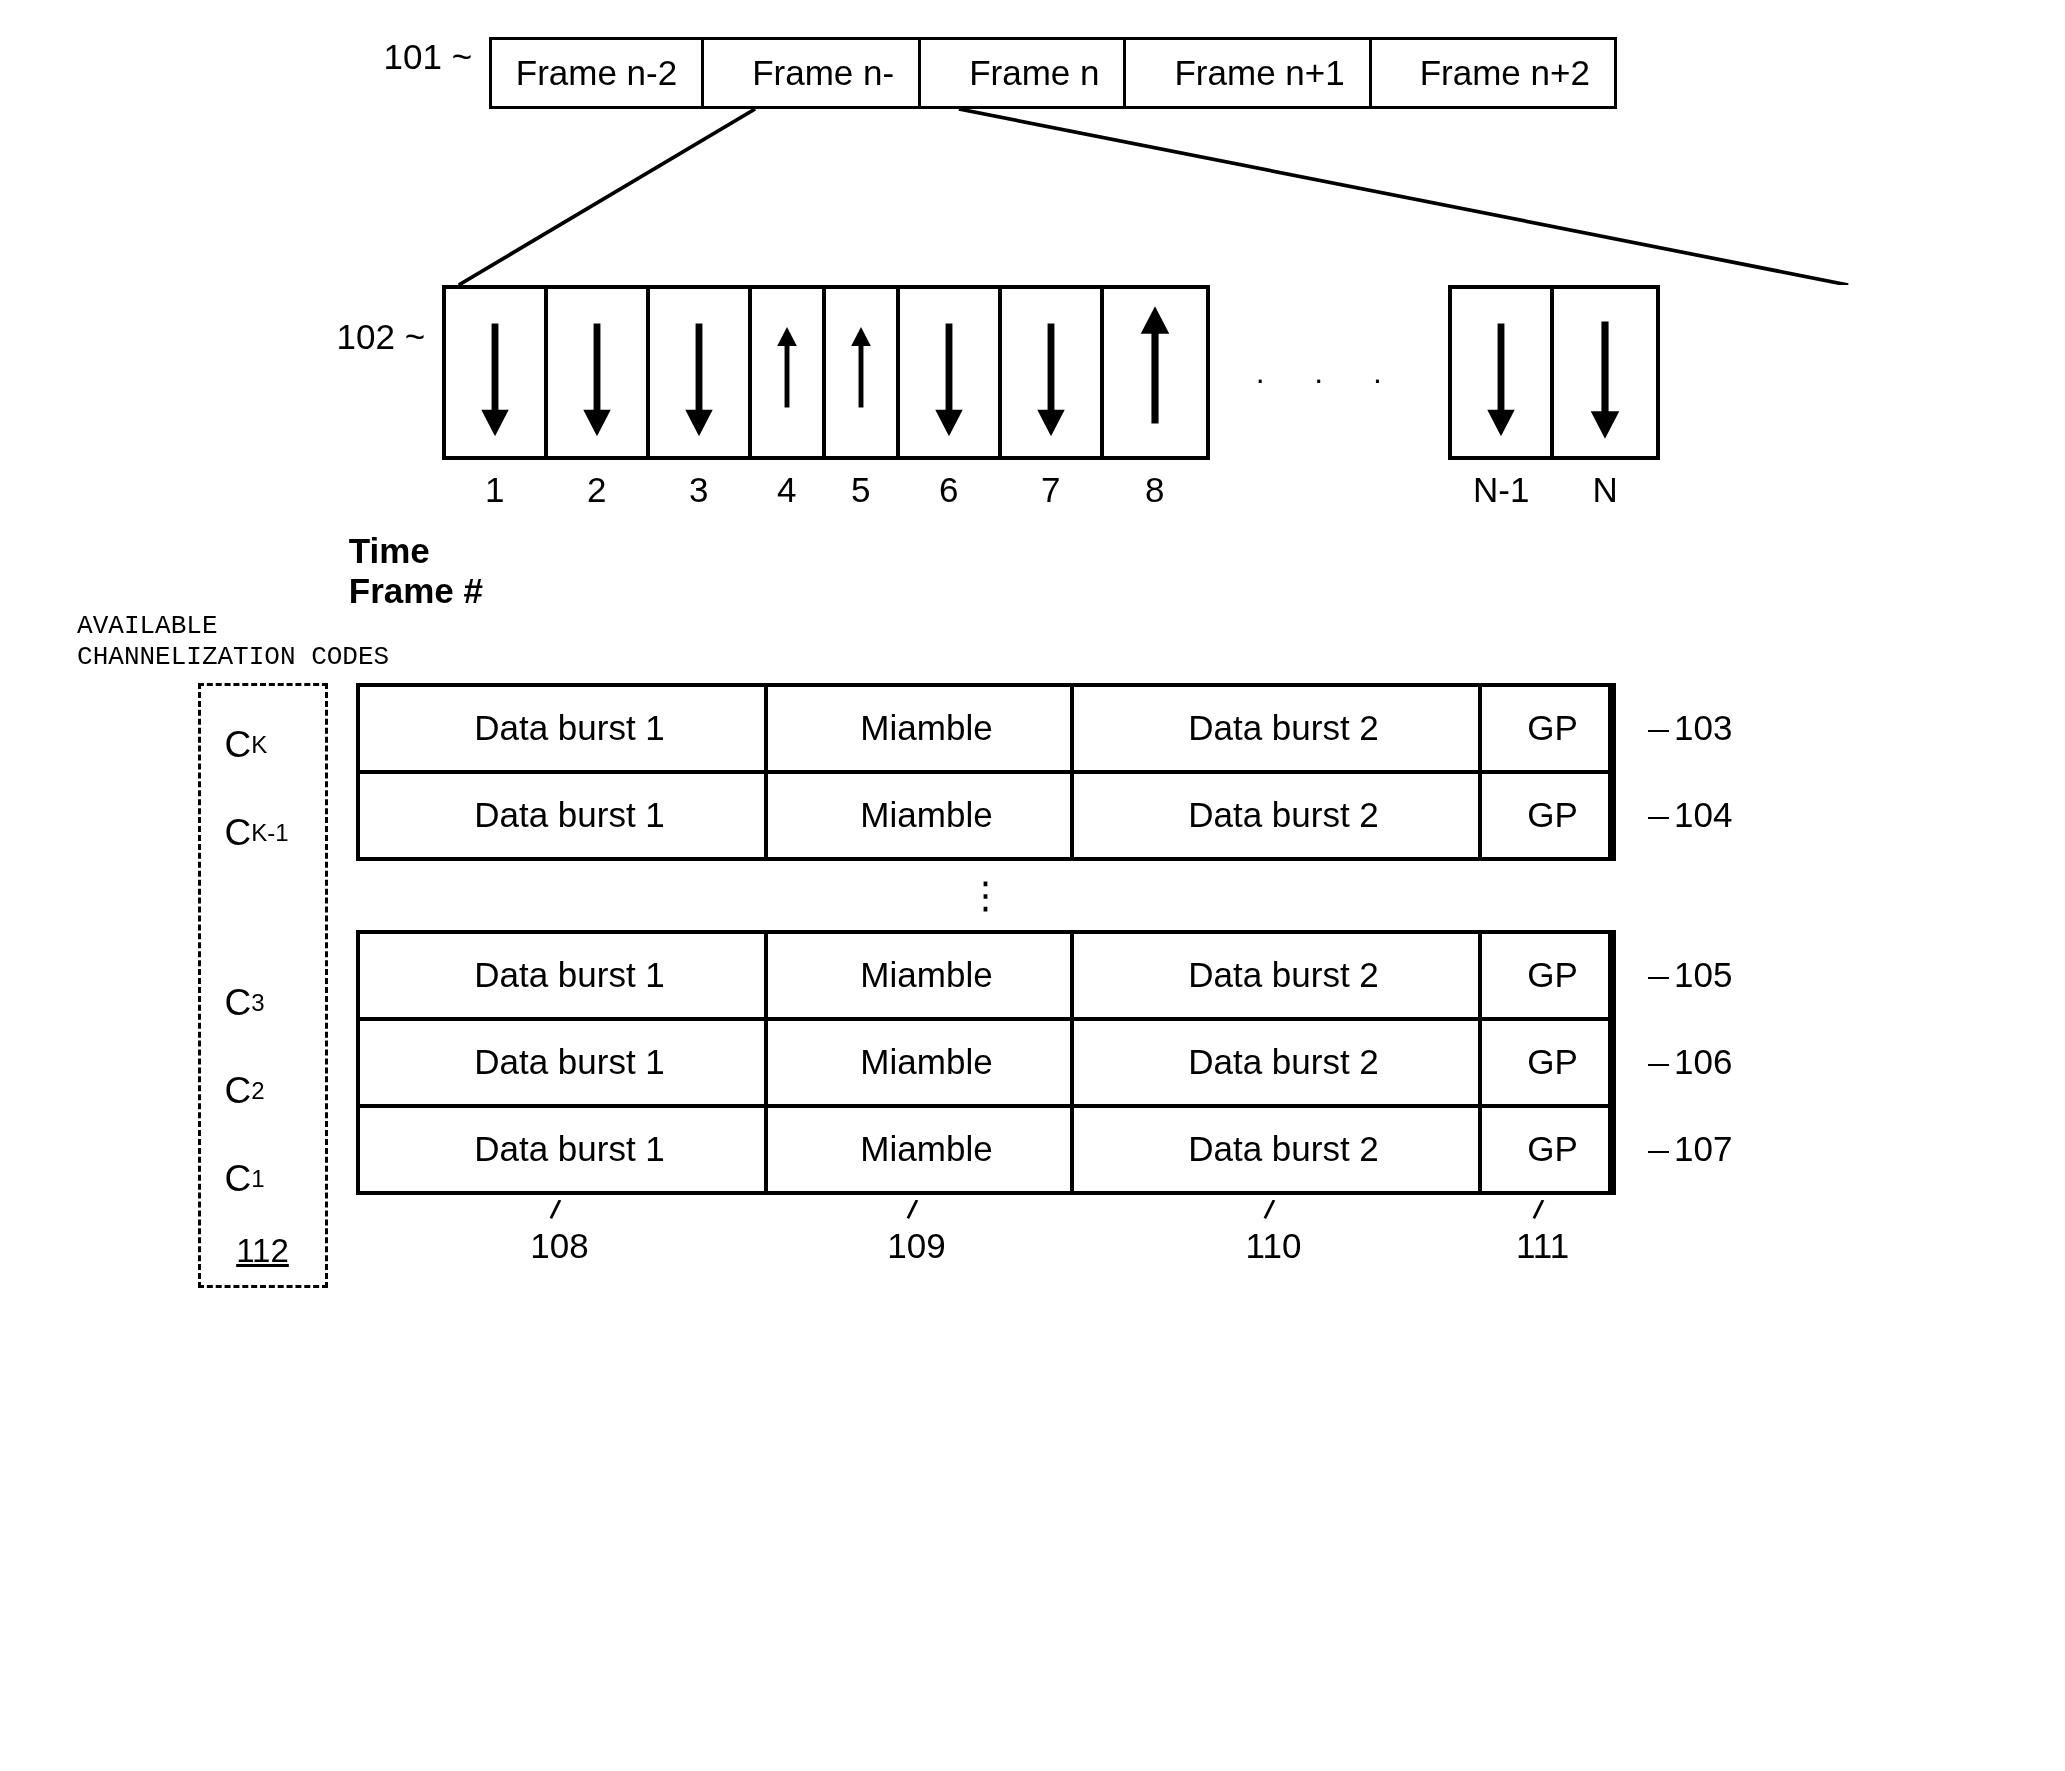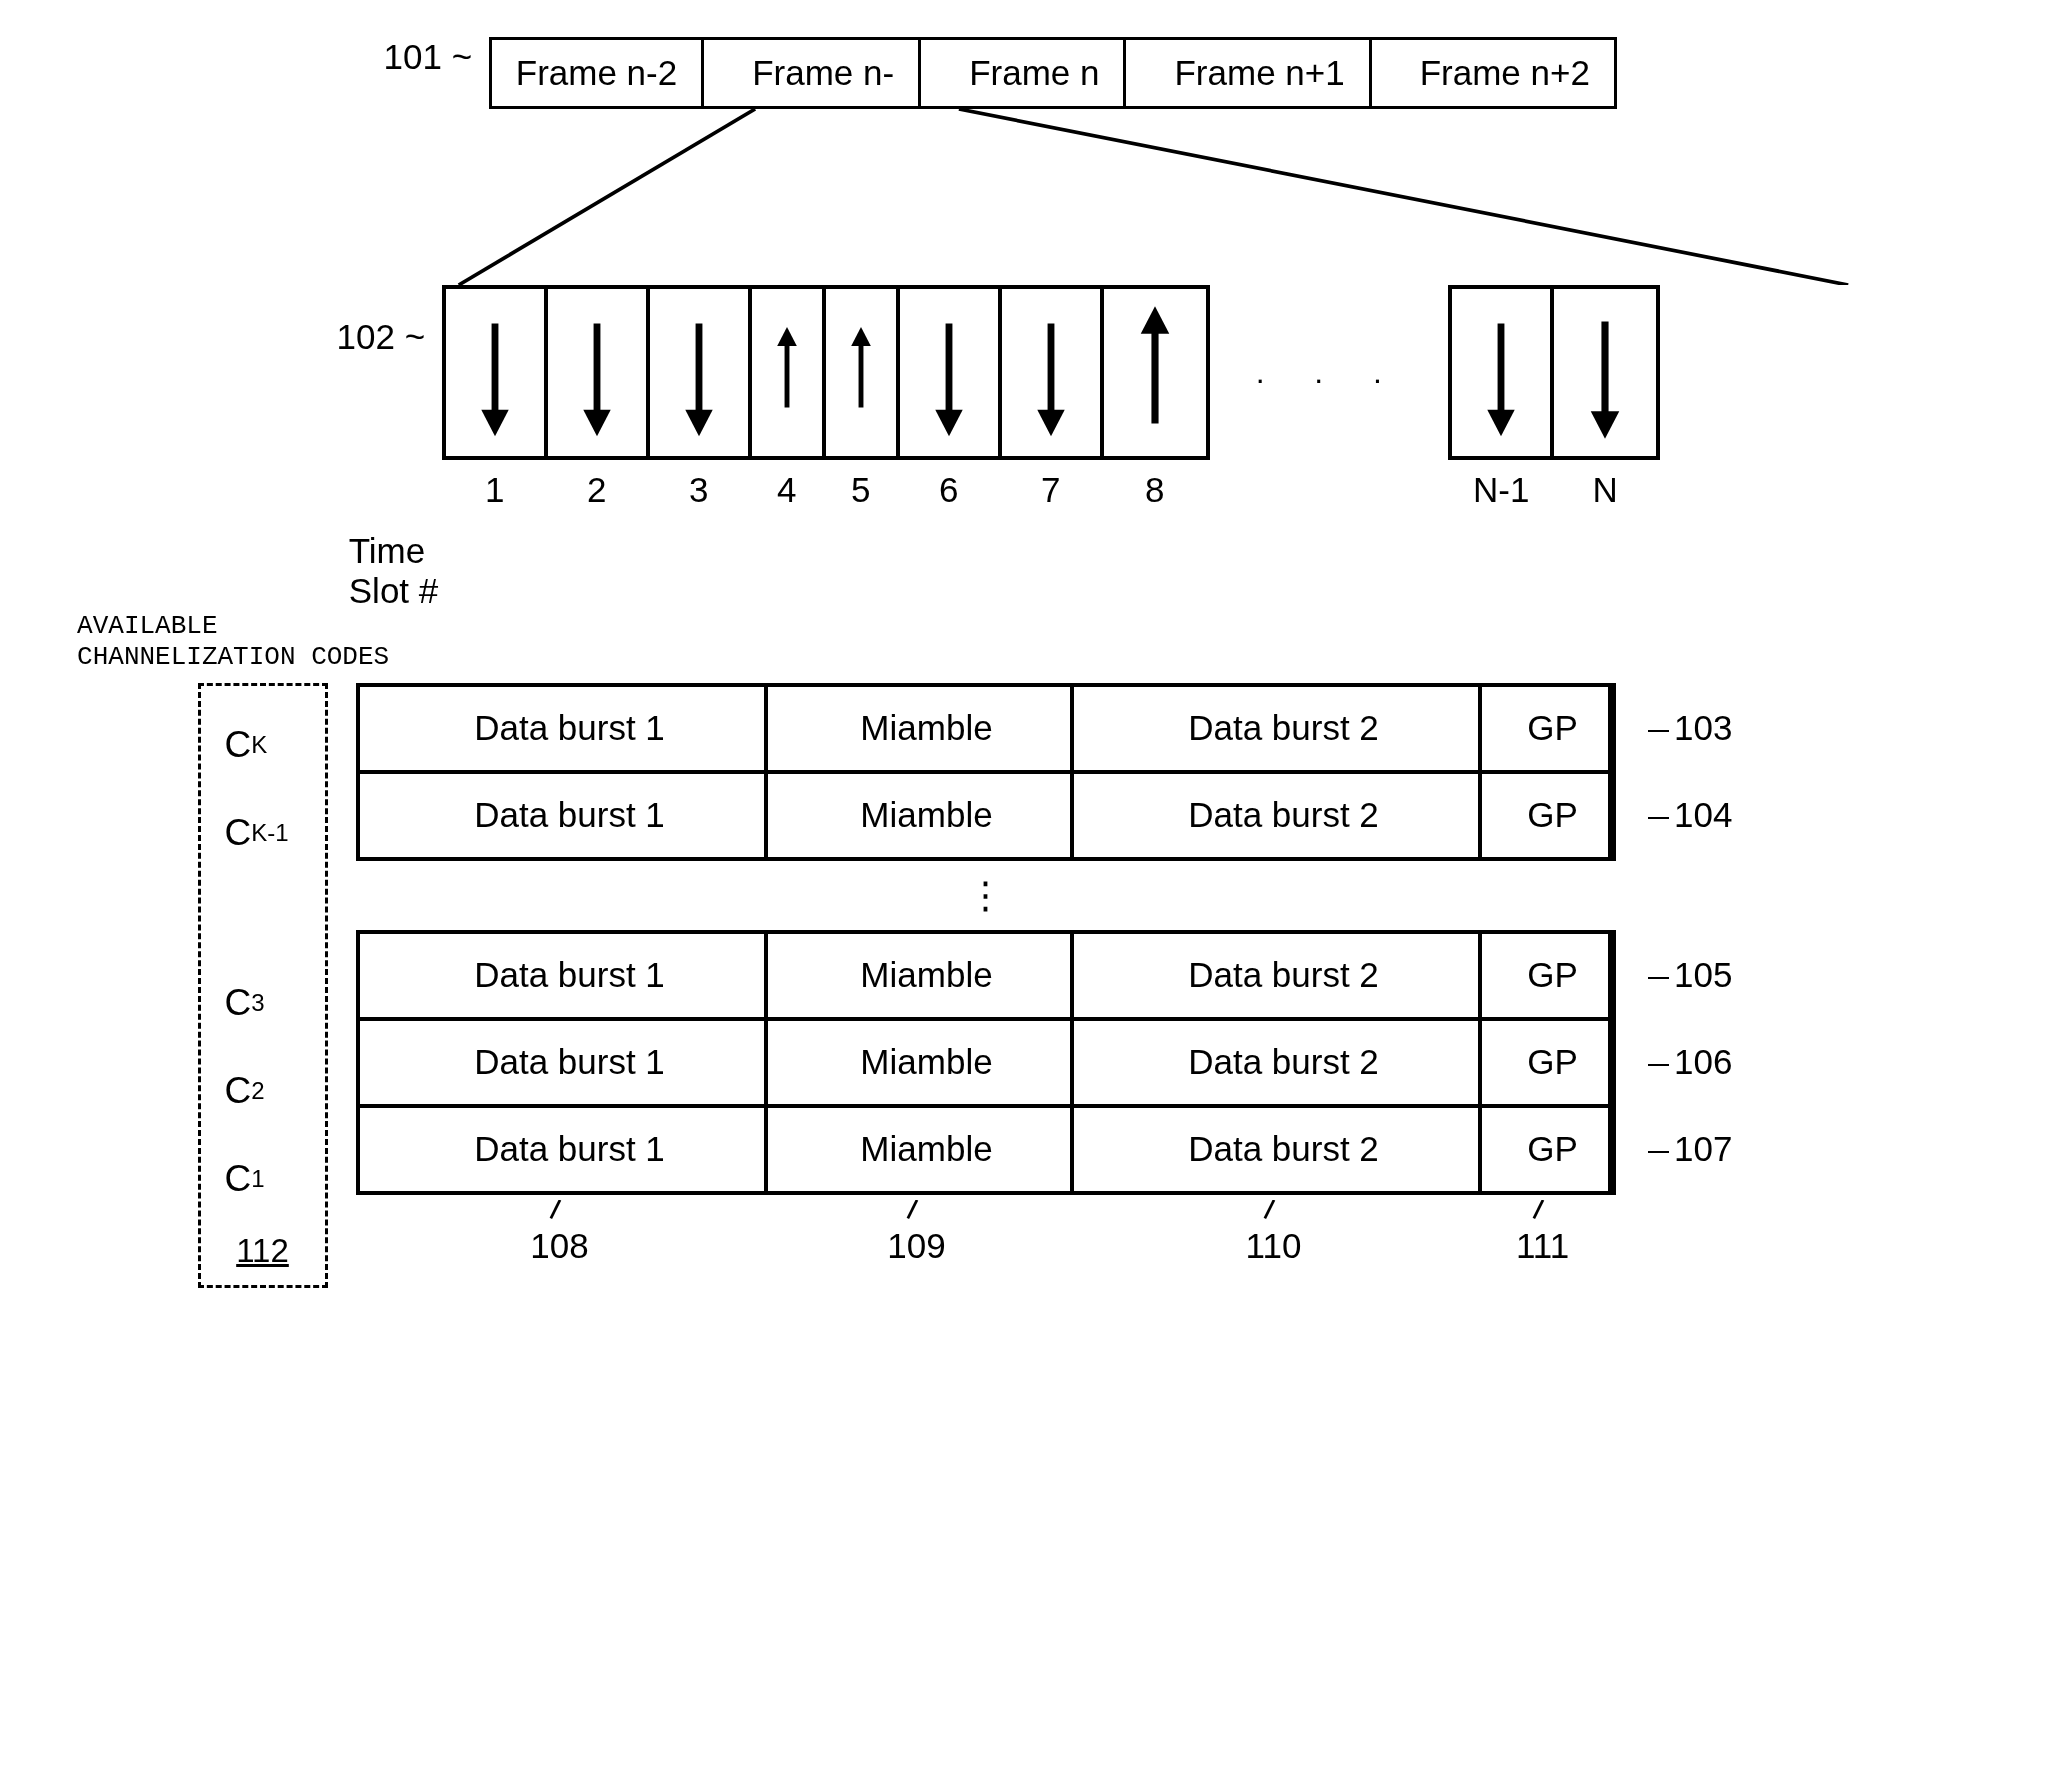"Time" .slots-label { font-weight: none -> bold }
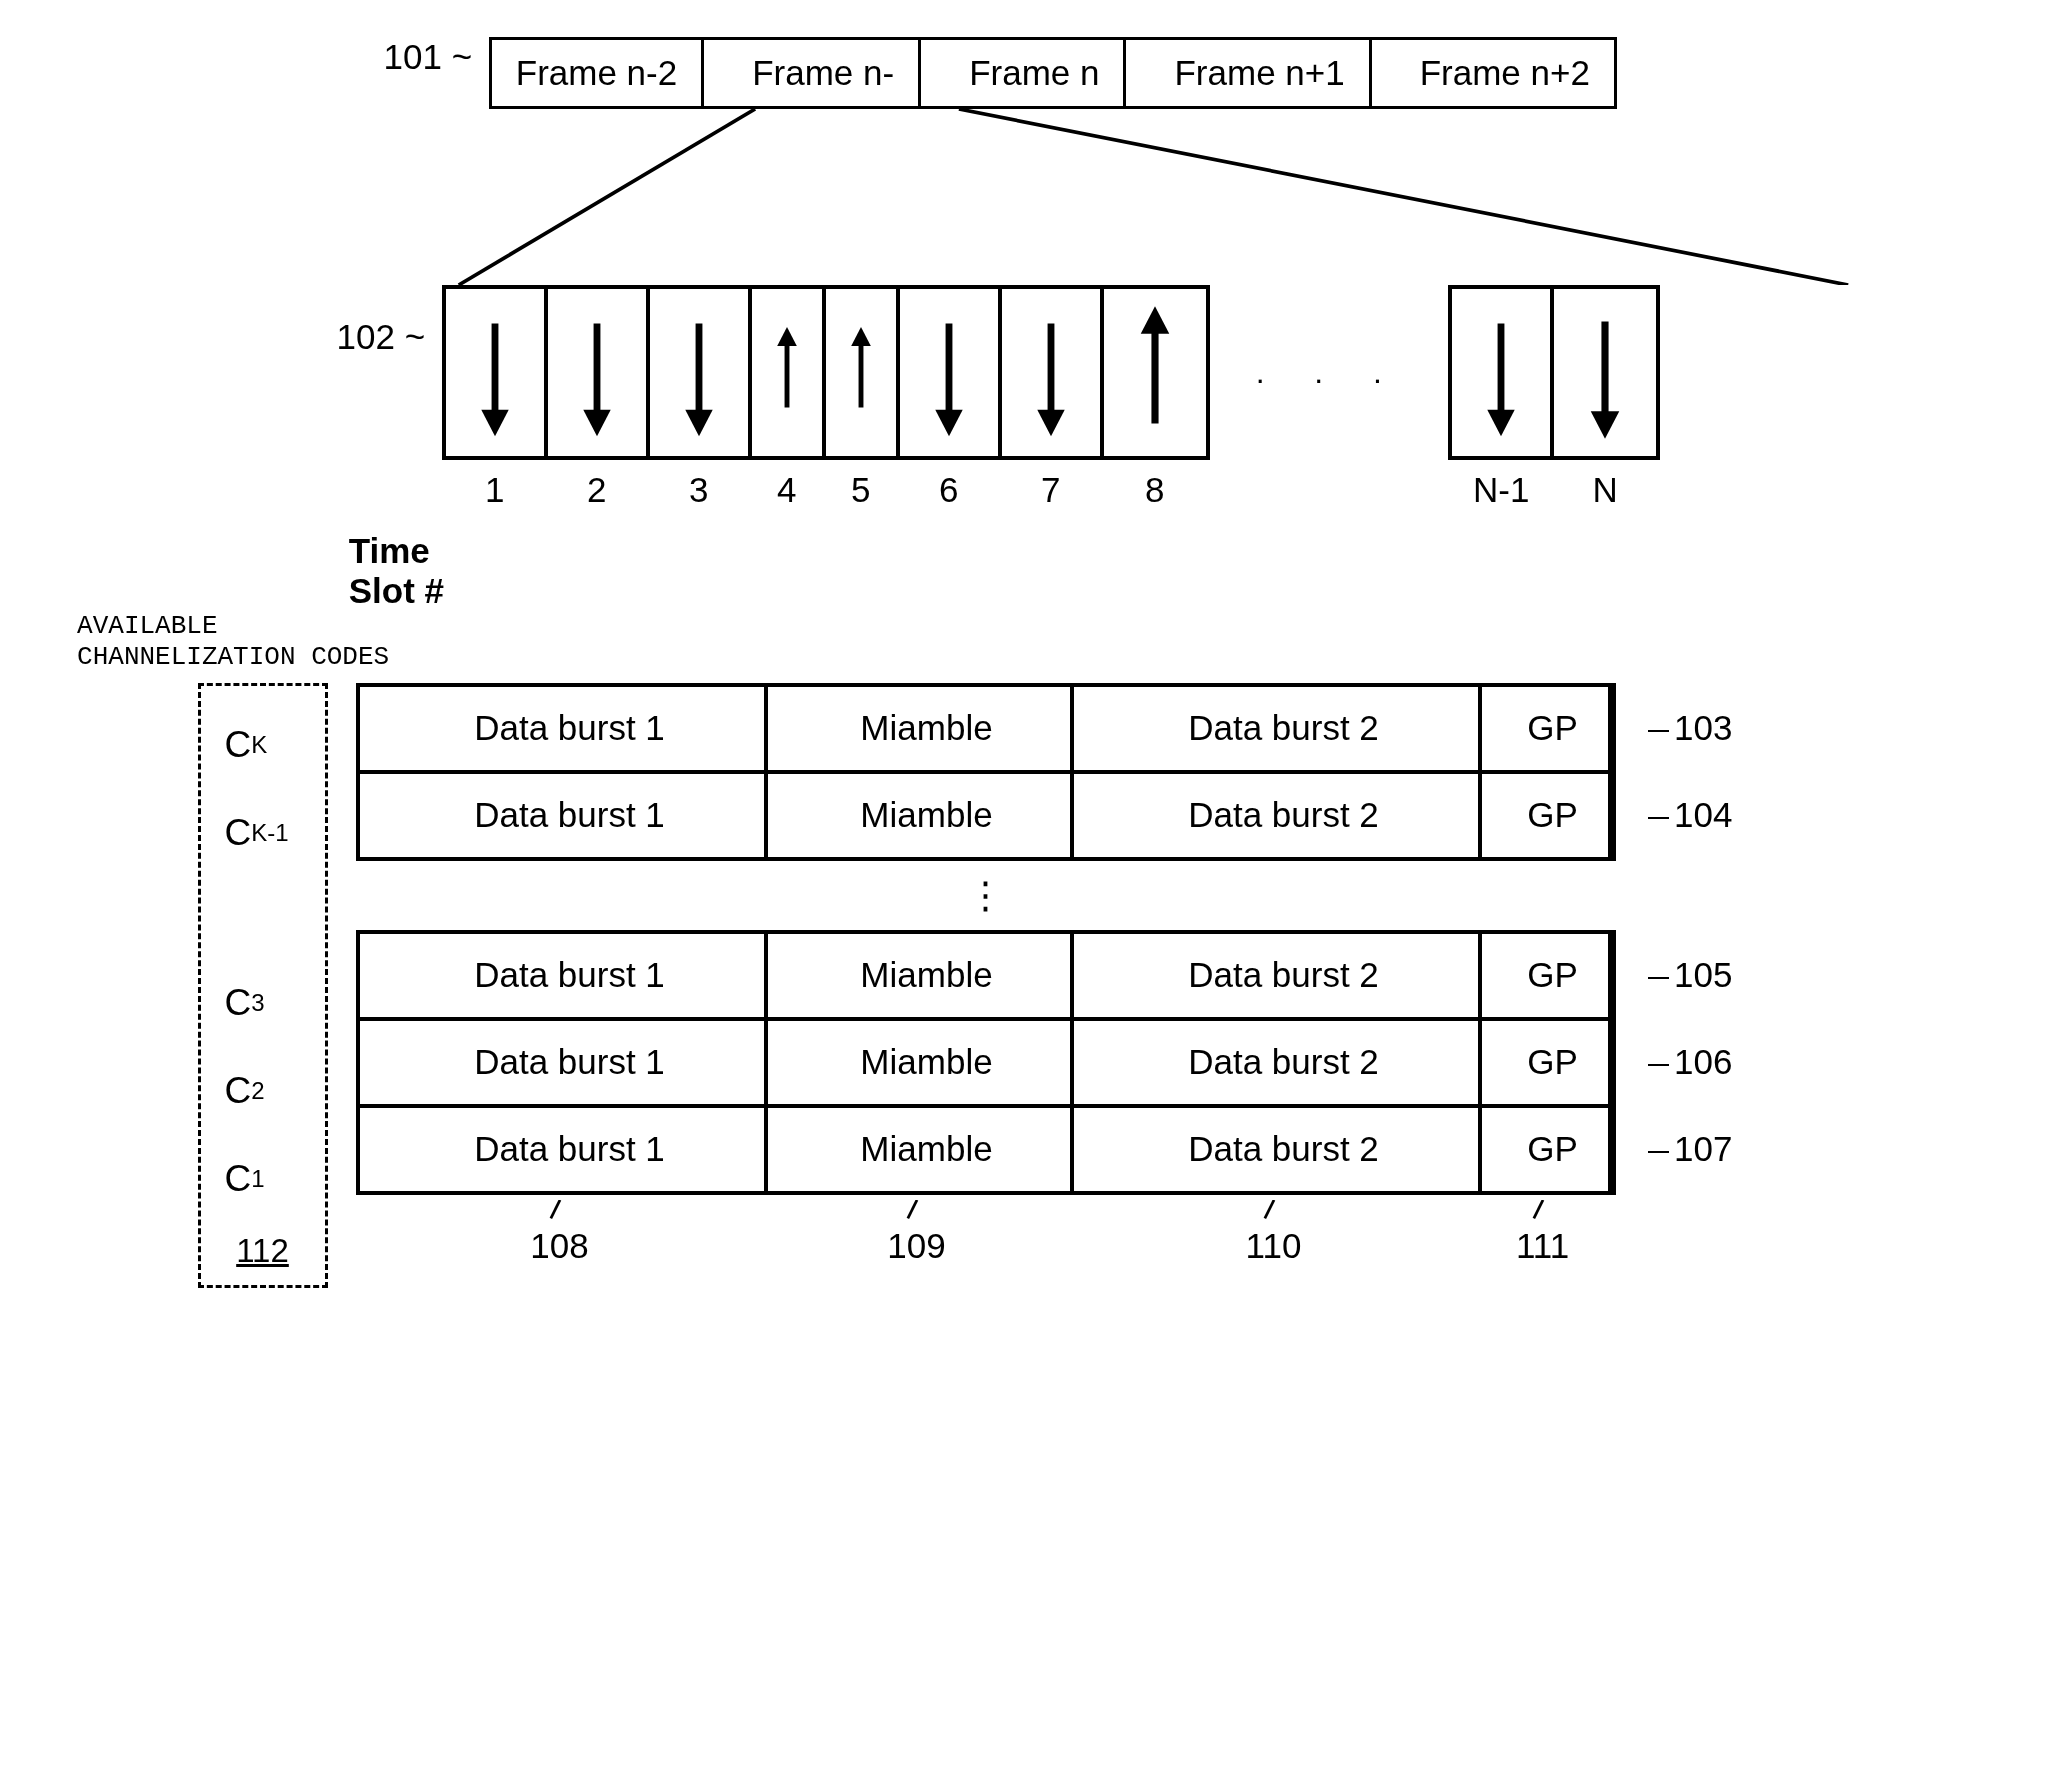"Slot #" span { text: Slot -> Frame }
